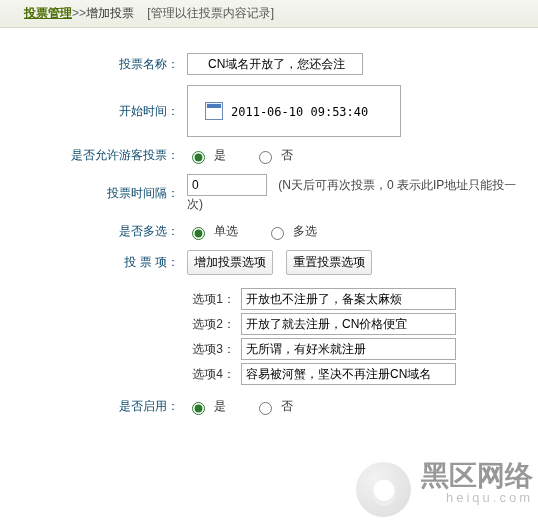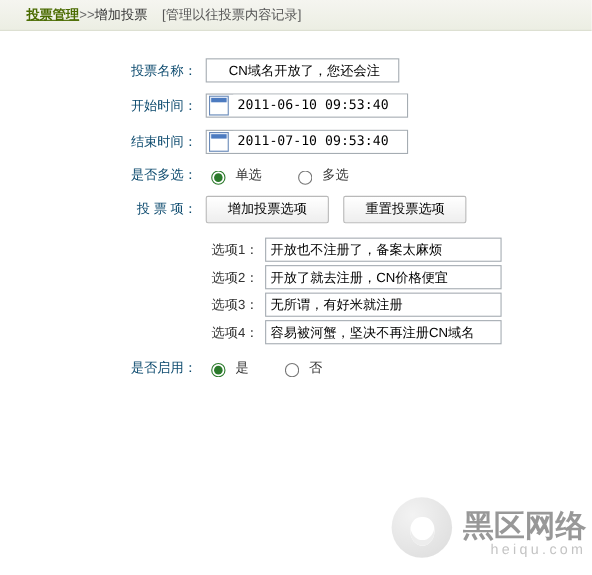"2011-06-10 09:53:40" .date-wrap { align-items: flex-start -> flex-end; padding: 0 -> 15px }
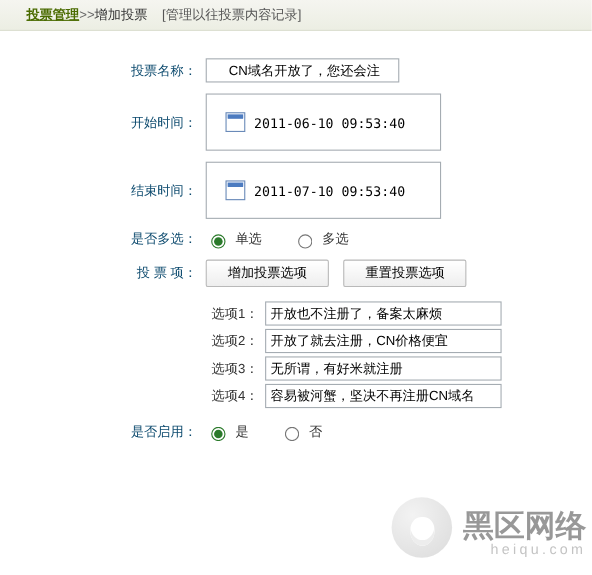"是否允许游客投票：" tr { html: none -> <tr> <td>是否允许游客投票：</td> <td> <div> <label> <input> <span>是</span> </label> <label> <input> <span>否</span> </label> </div> </td> </tr> }
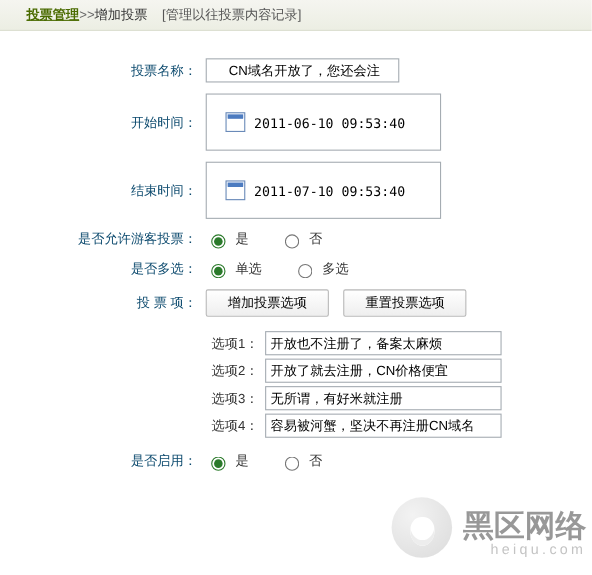"结束时间：" tr { html: <tr> <td>结束时间：</td> <td> <span> <span></span> <input> </span> </td> </tr> -> none }
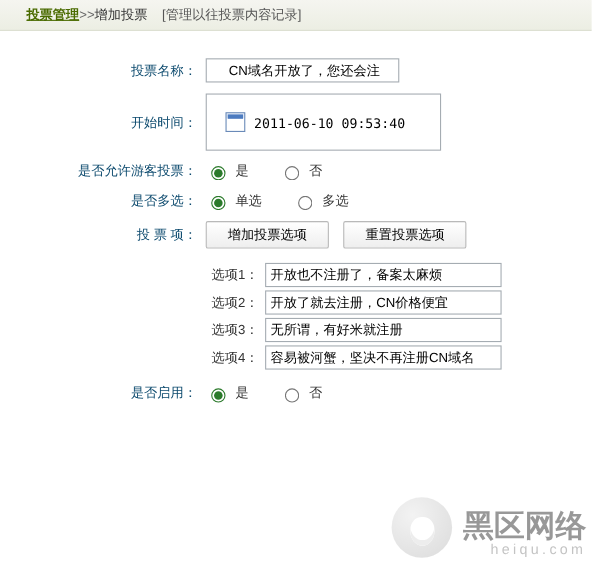"投票时间隔：" tr { html: none -> <tr> <td>投票时间隔：</td> <td> <input> <span>(N天后可再次投票，0 表示此IP地址只能投一次)</span> </td> </tr> }
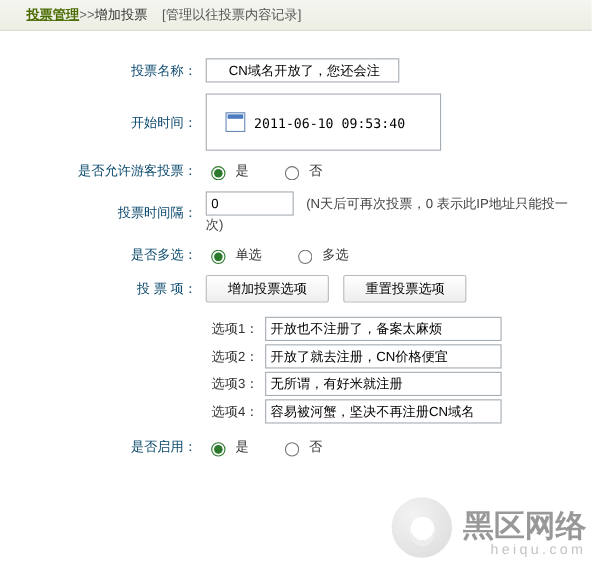"增加投票选项" button.btn { padding: 3px 19px -> 3px 6px }
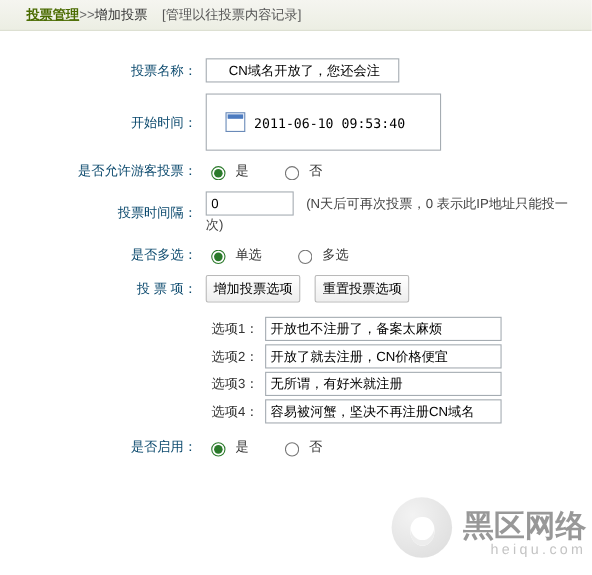"黑区网络" .watermark { align-items: flex-end -> flex-start; bottom: 16px -> 6px }
